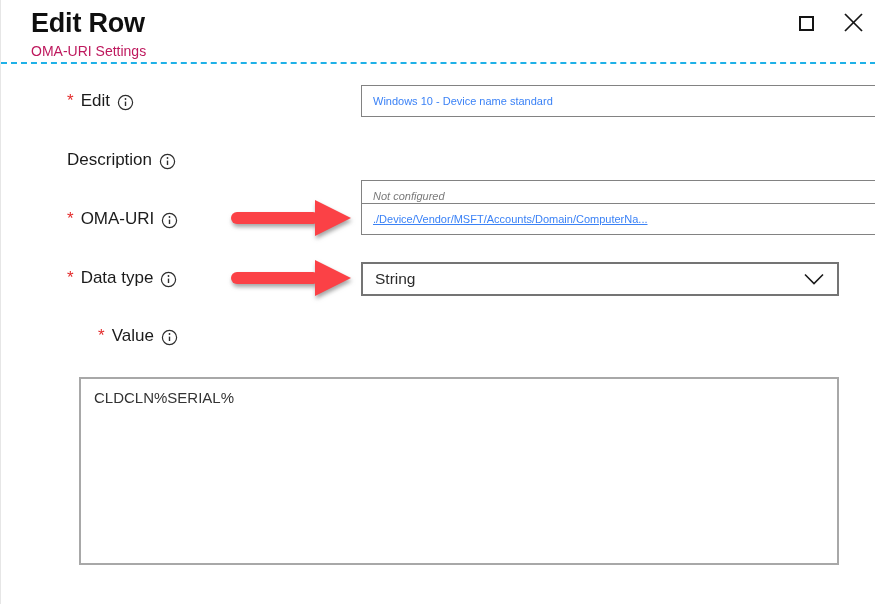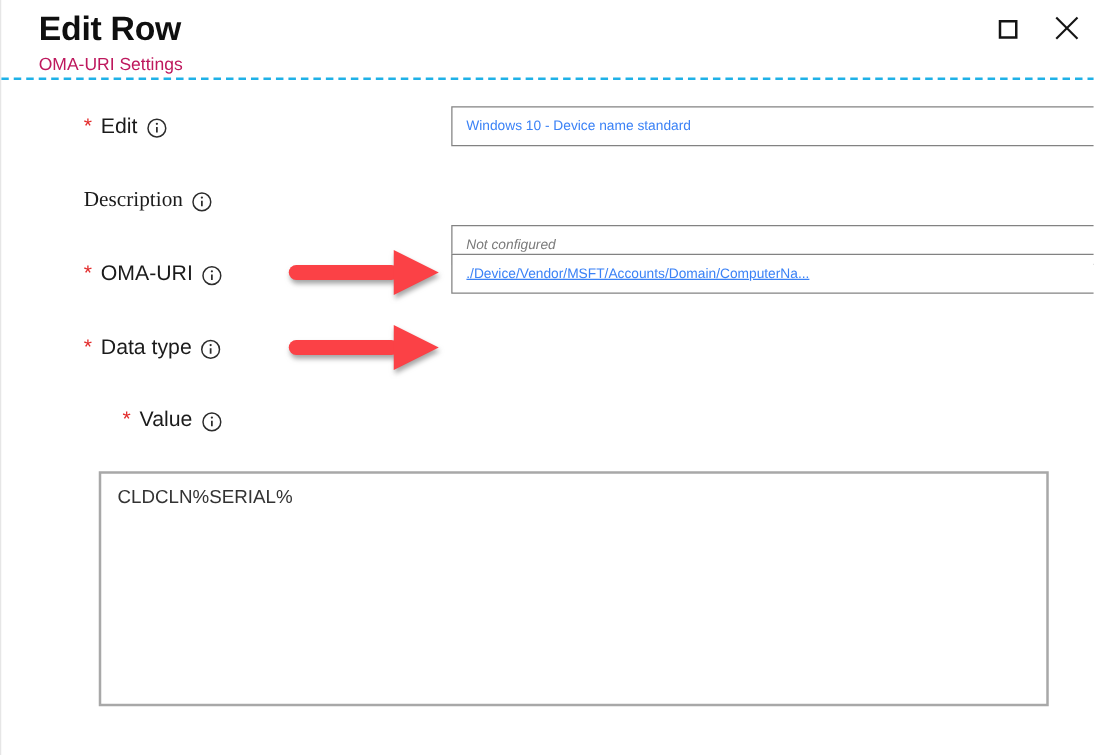"Description" div.lblgrp { font-family: Liberation Serif, serif -> none }
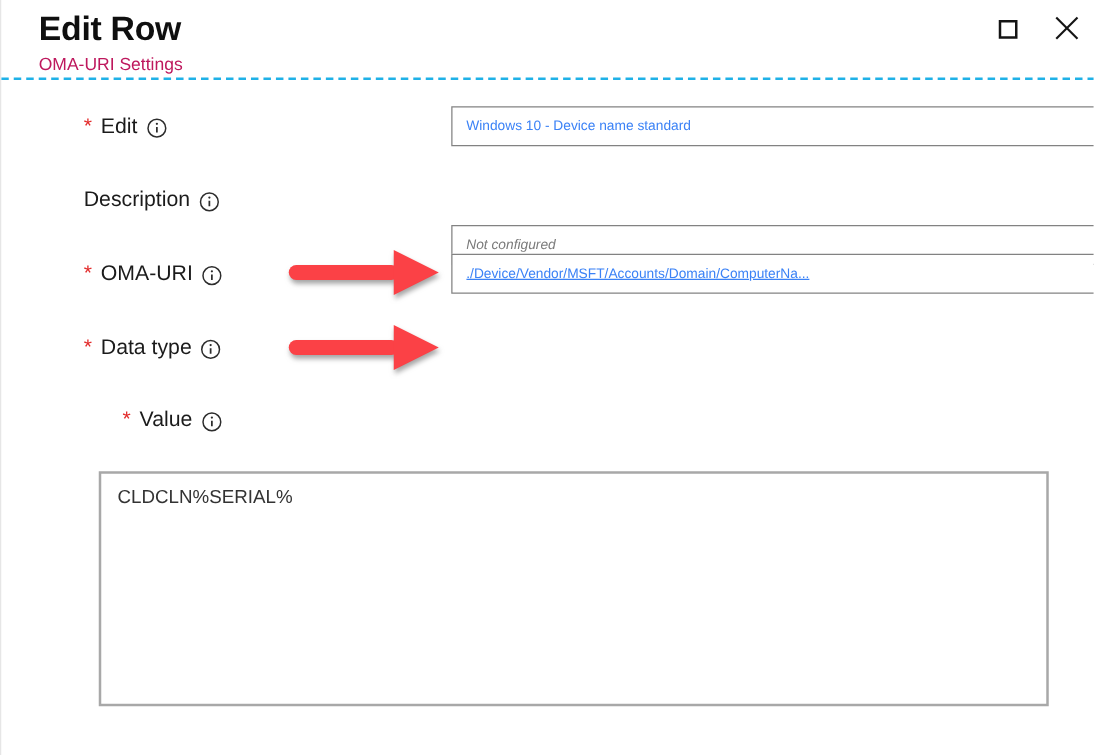"String" div.dropdown { html: none -> <div> <span>String</span> <svg> <polyline></polyline> </svg> </div> }
